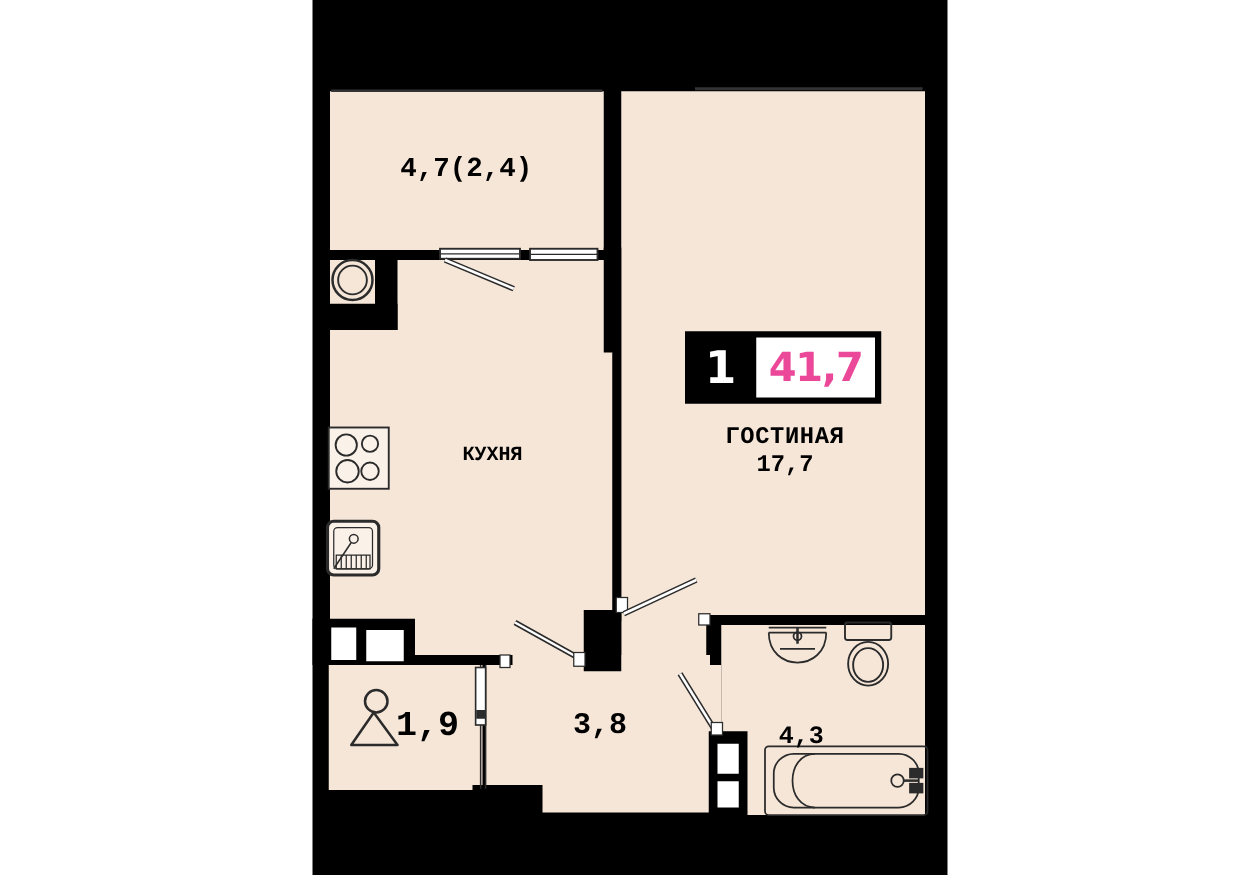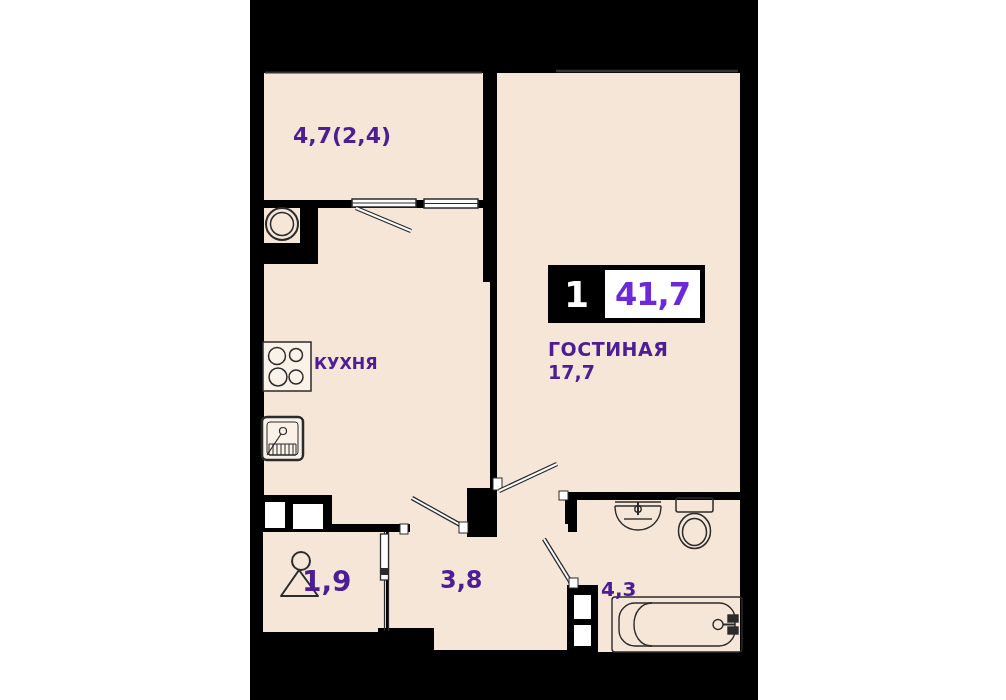"4,7(2,4)" .lbl { color: #4c1d95 -> #000000; font-family: none -> Liberation Mono, monospace; text-align: none -> center }
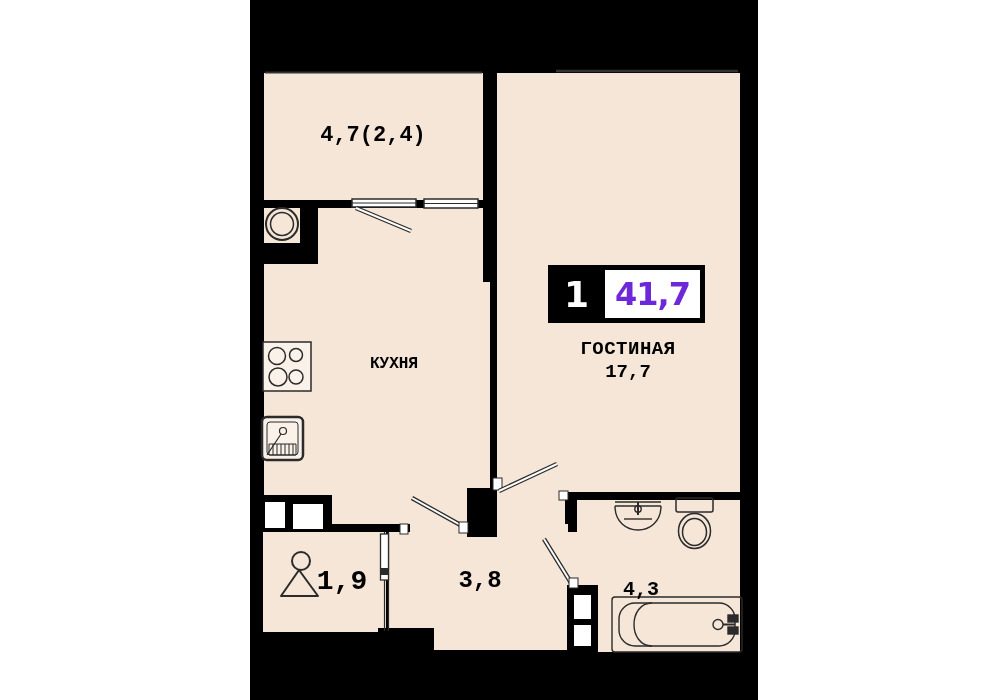"41,7" .badge-area { color: #6d28d9 -> #ec4899 }
